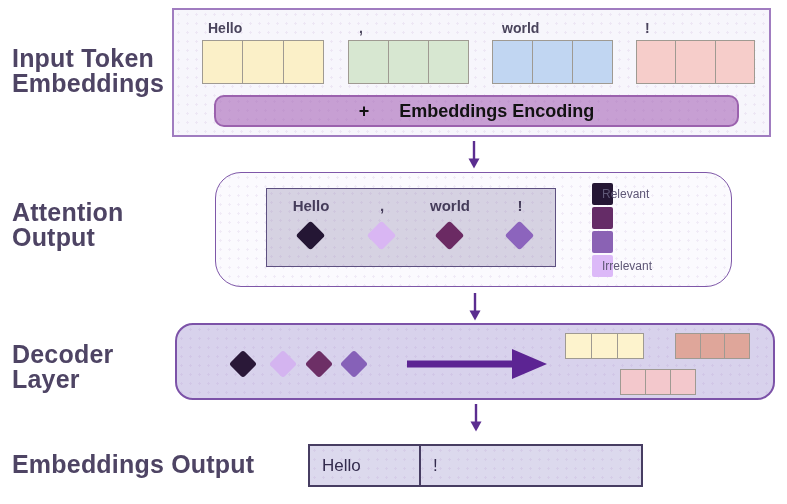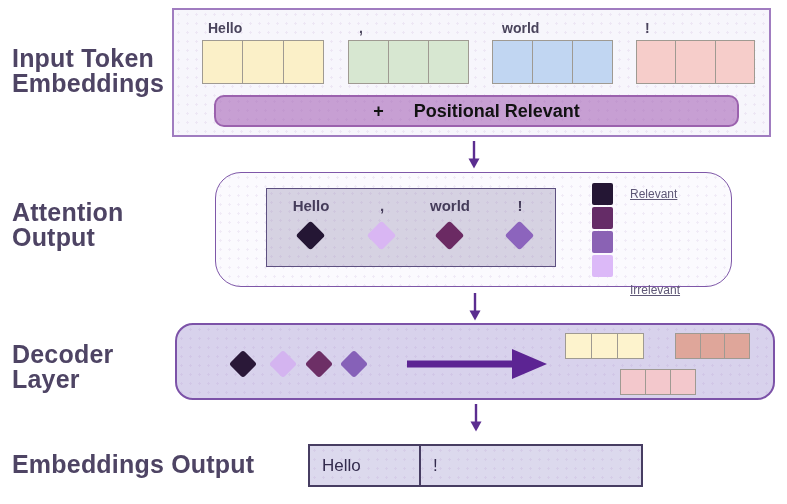"Positional Relevant" span { text: Positional Relevant -> Embeddings Encoding }
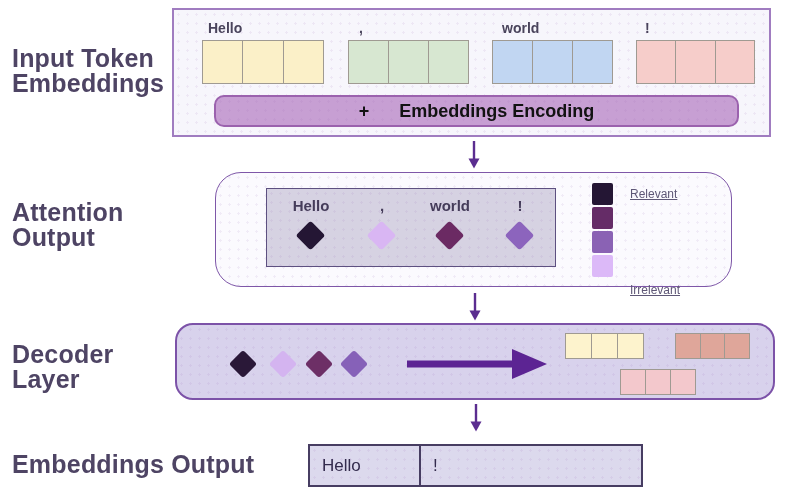"Relevant" .legend-label { left: 414px -> 386px; text-decoration: underline -> none }
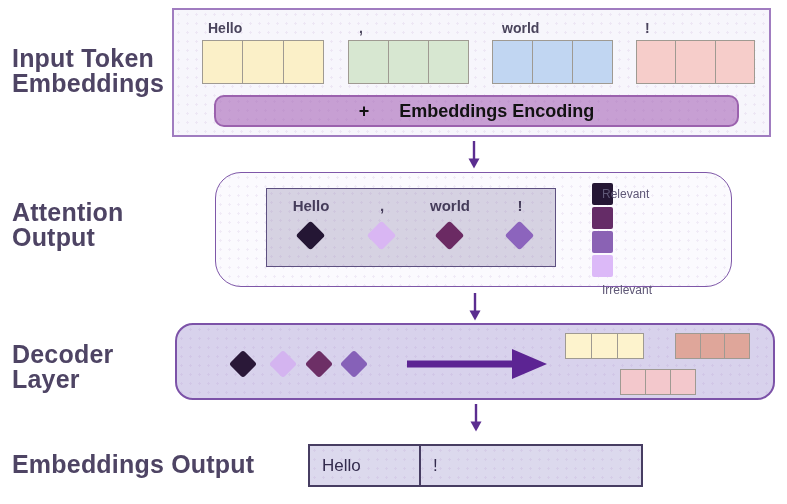"Irrelevant" div.legend-label { margin-top: 24px -> none }
